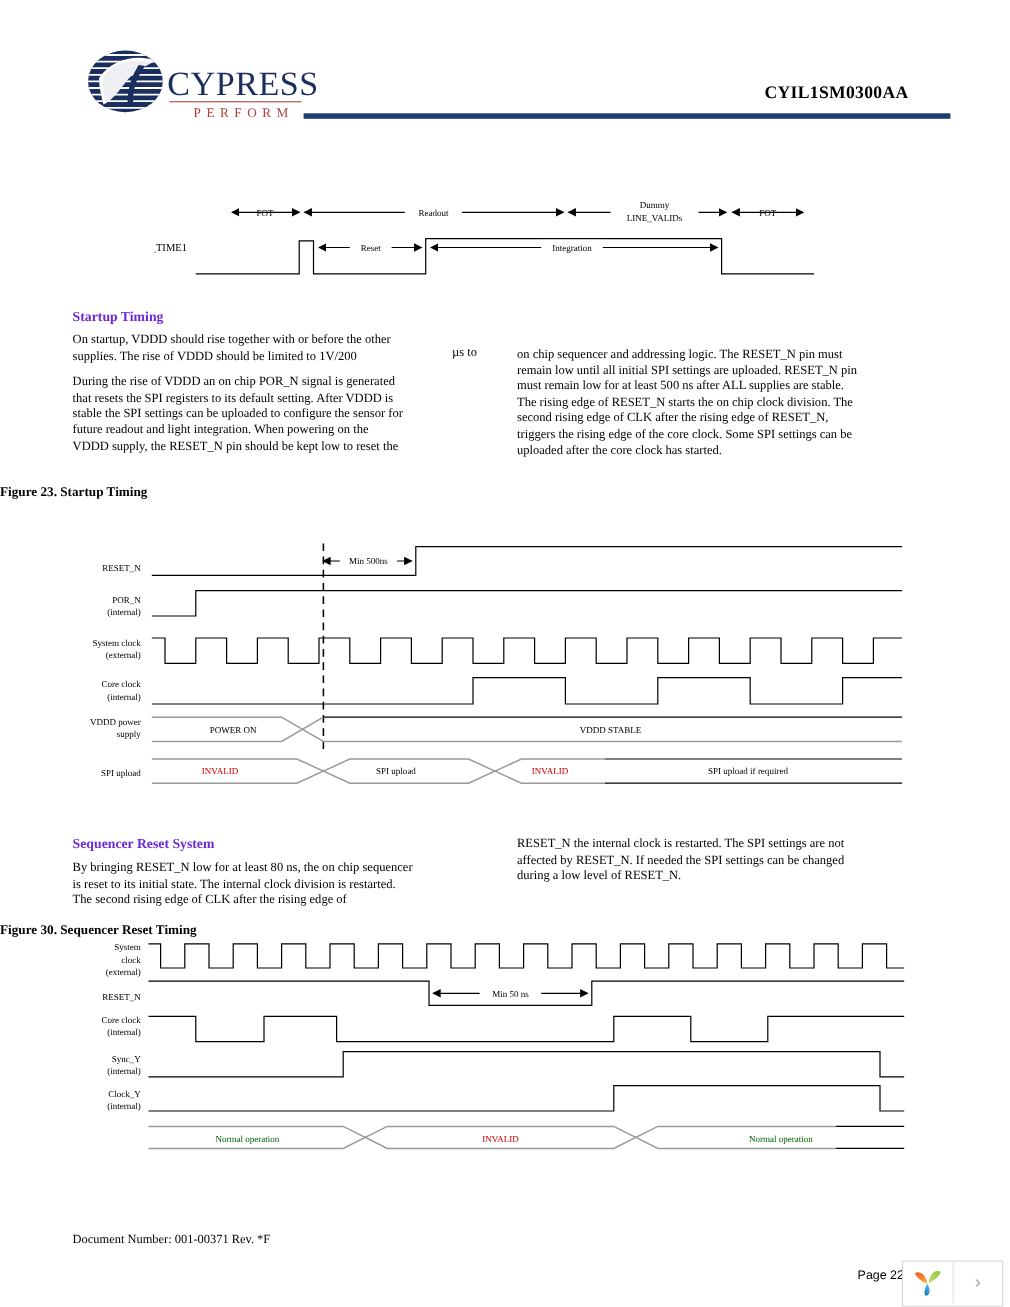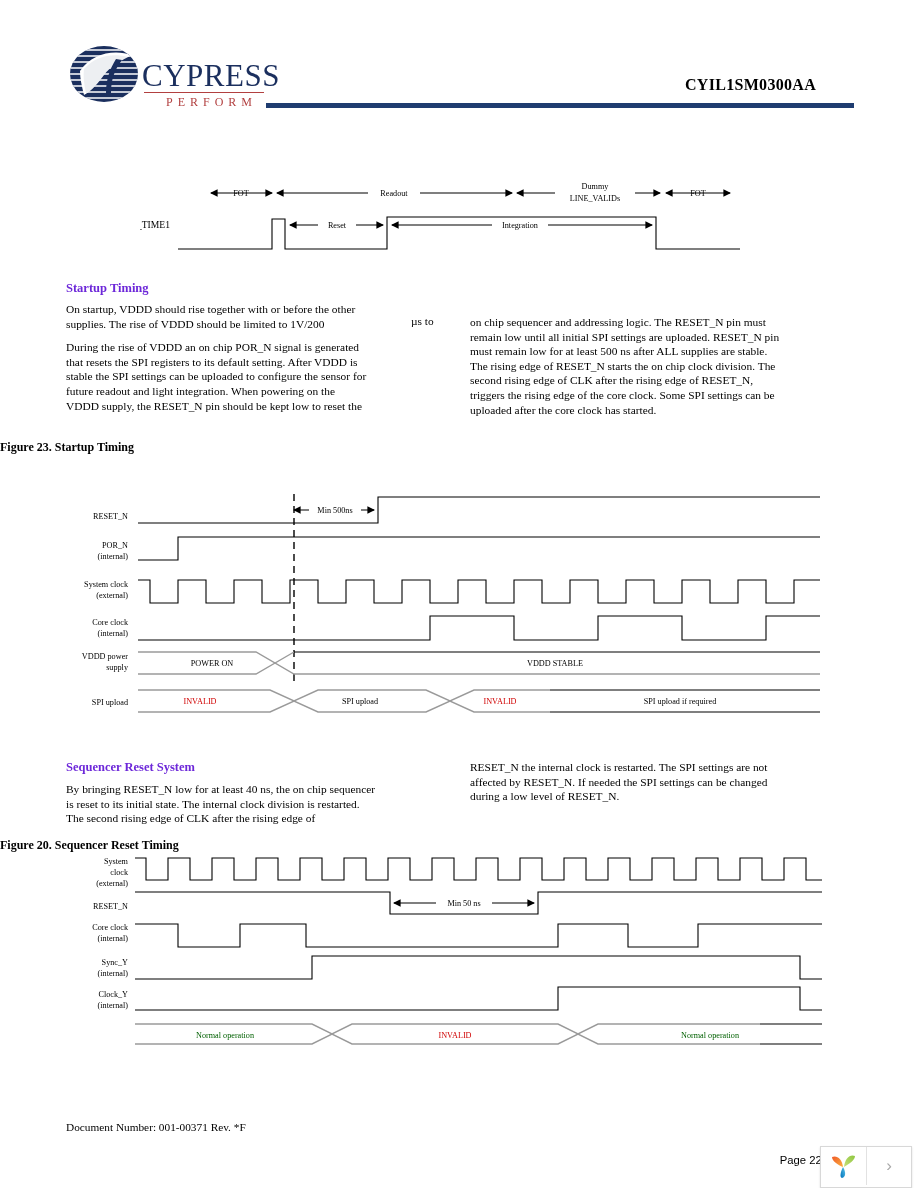"CYPRESS" .page-header { left: 4px -> 14px }
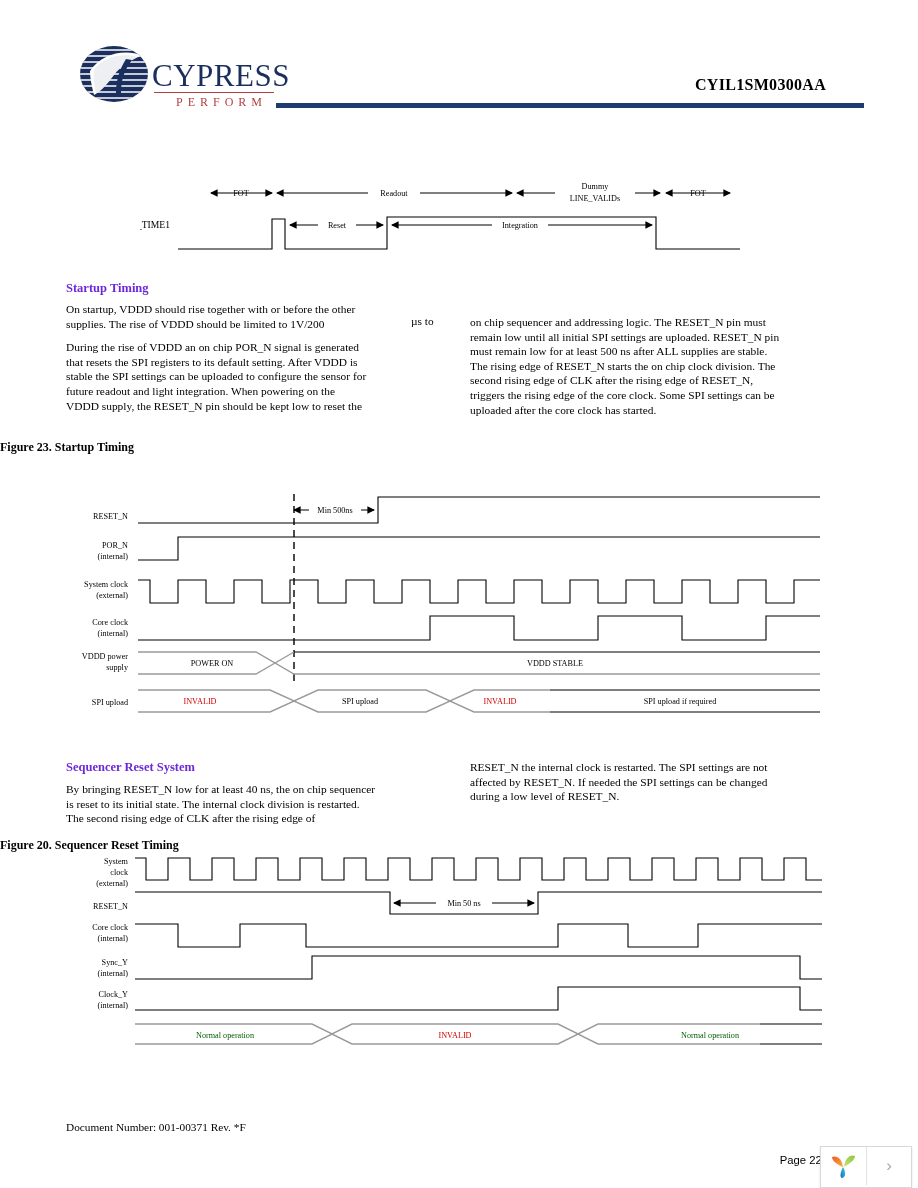"By bringing RESET_N low for" p { text: 40 -> 80 }
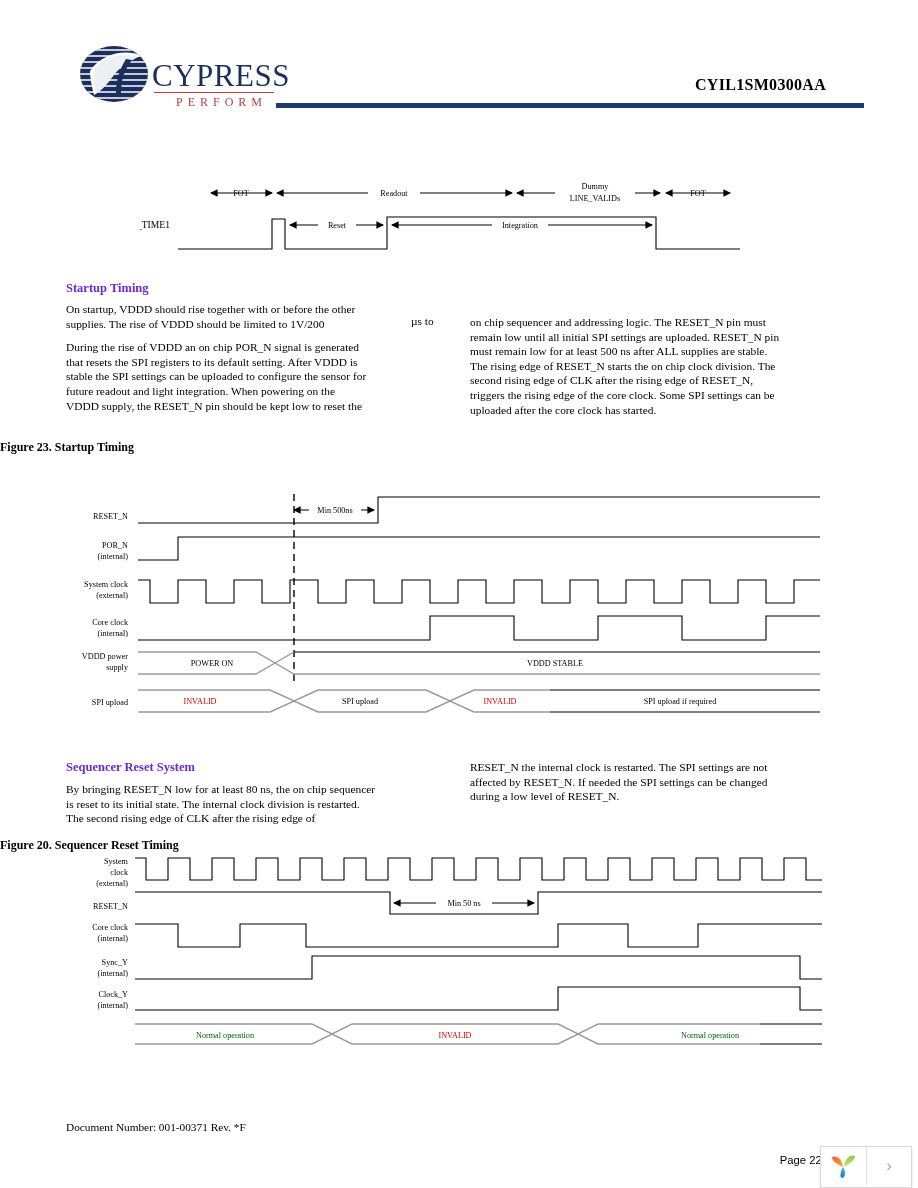"Figure 20. Sequencer Reset Timing" div.fig-caption { text: 20 -> 30 }
